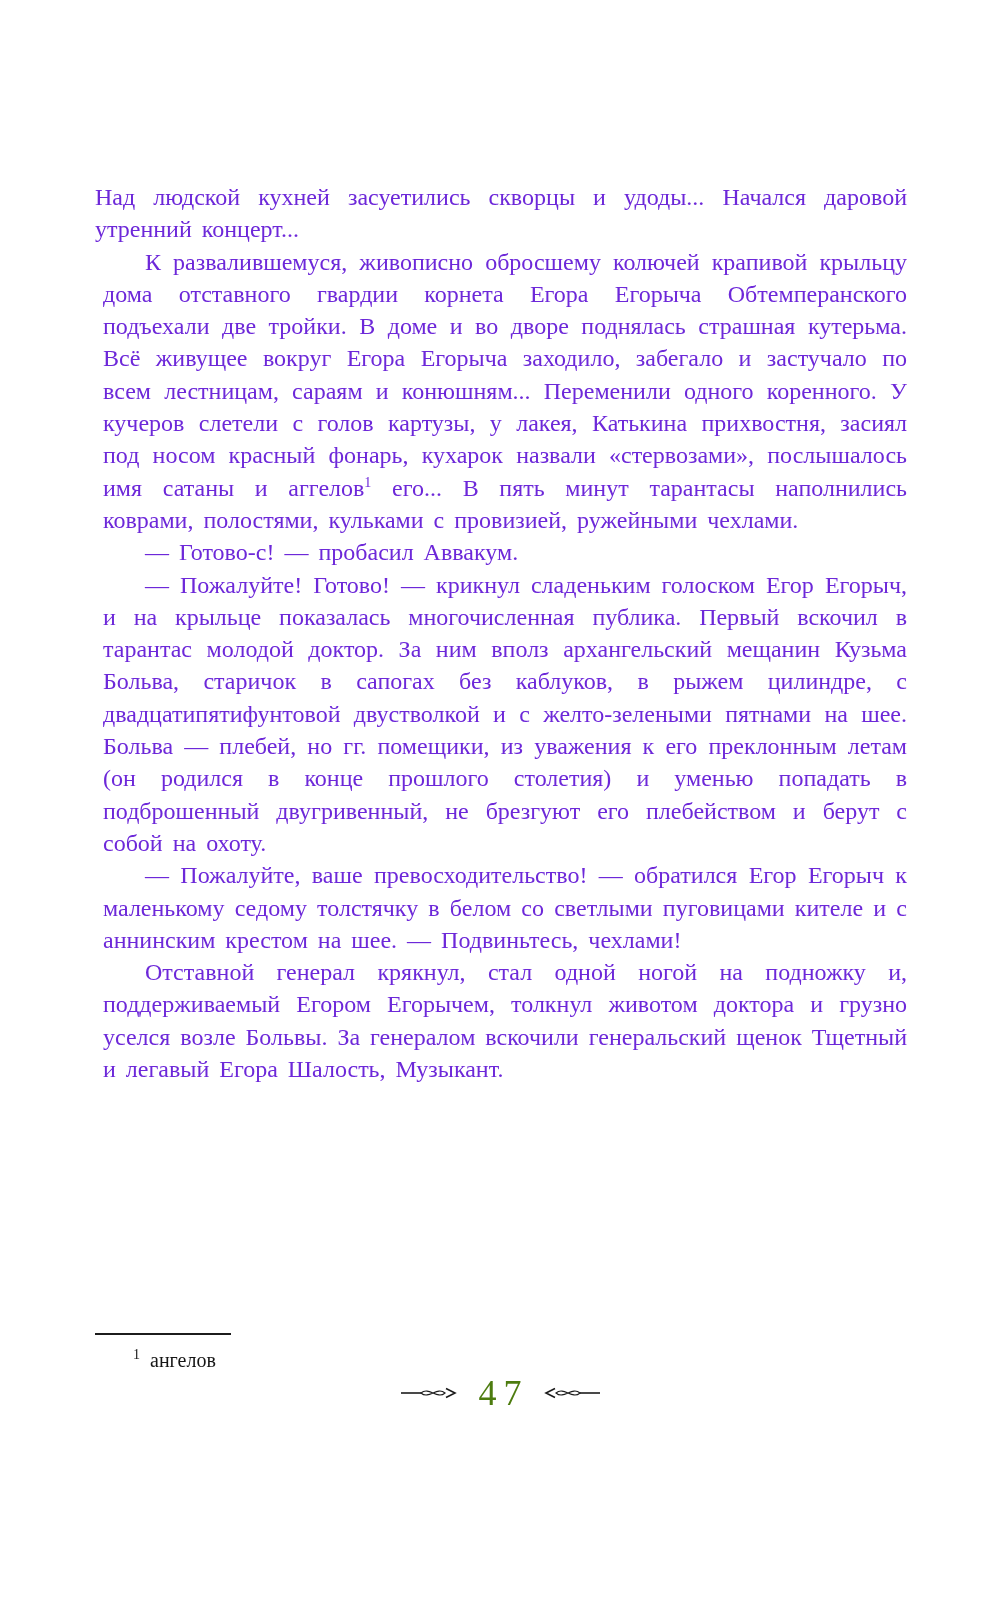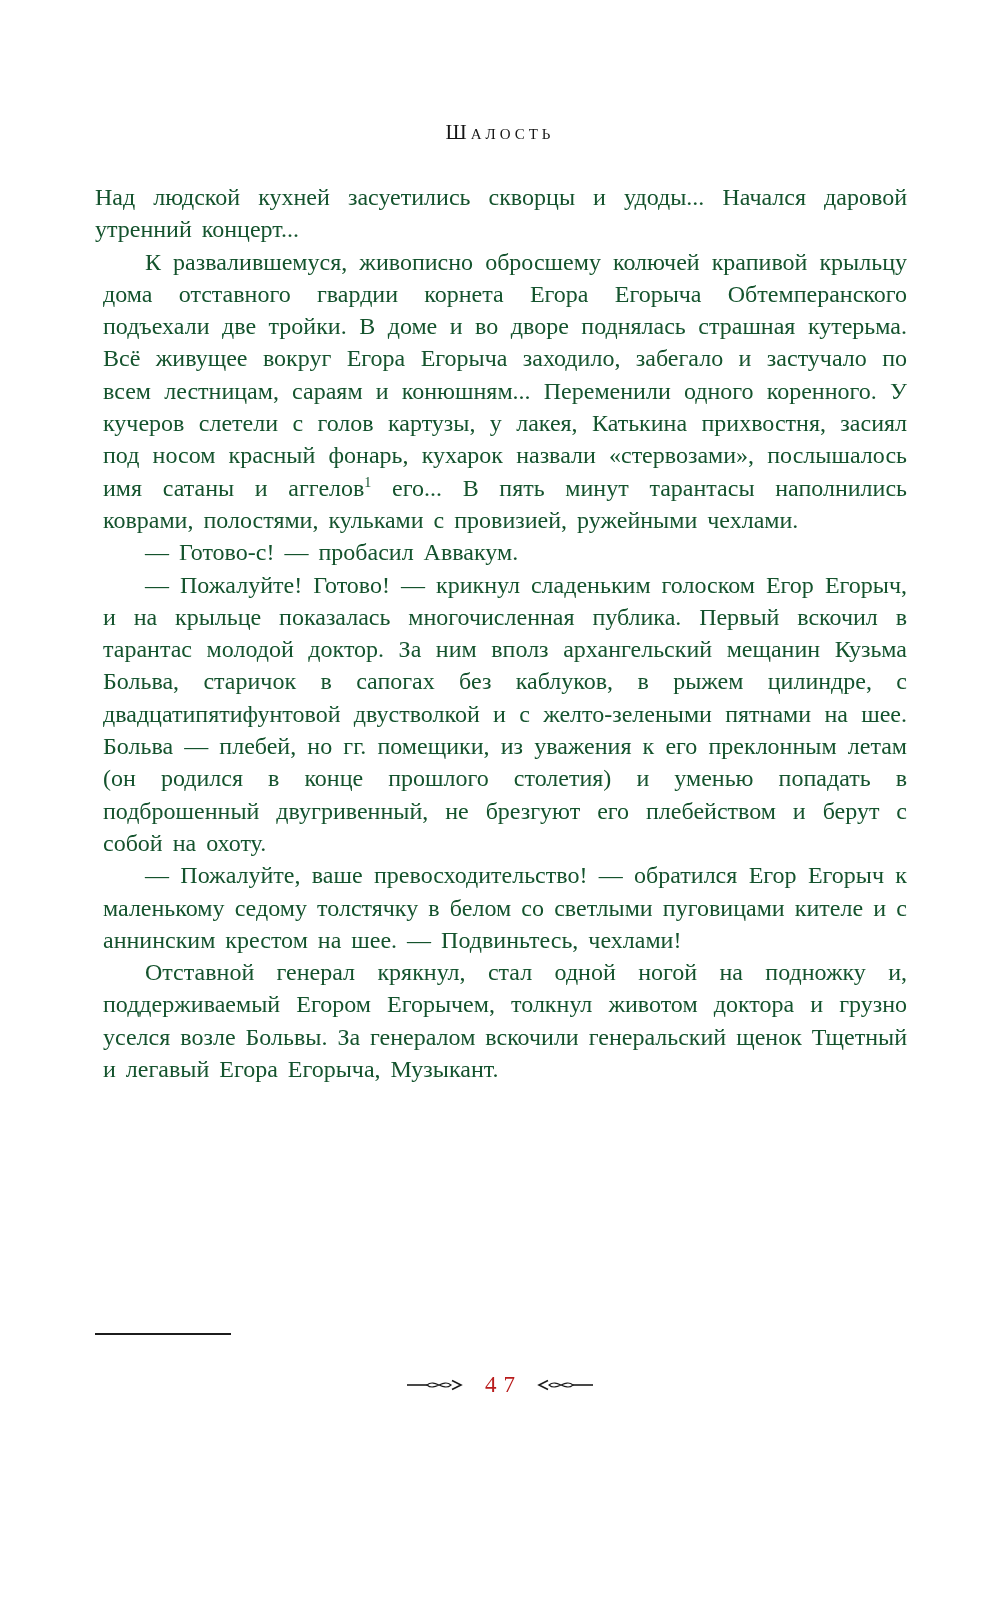"Шалость" div.running-header { html: <div>Шалость</div> -> none }
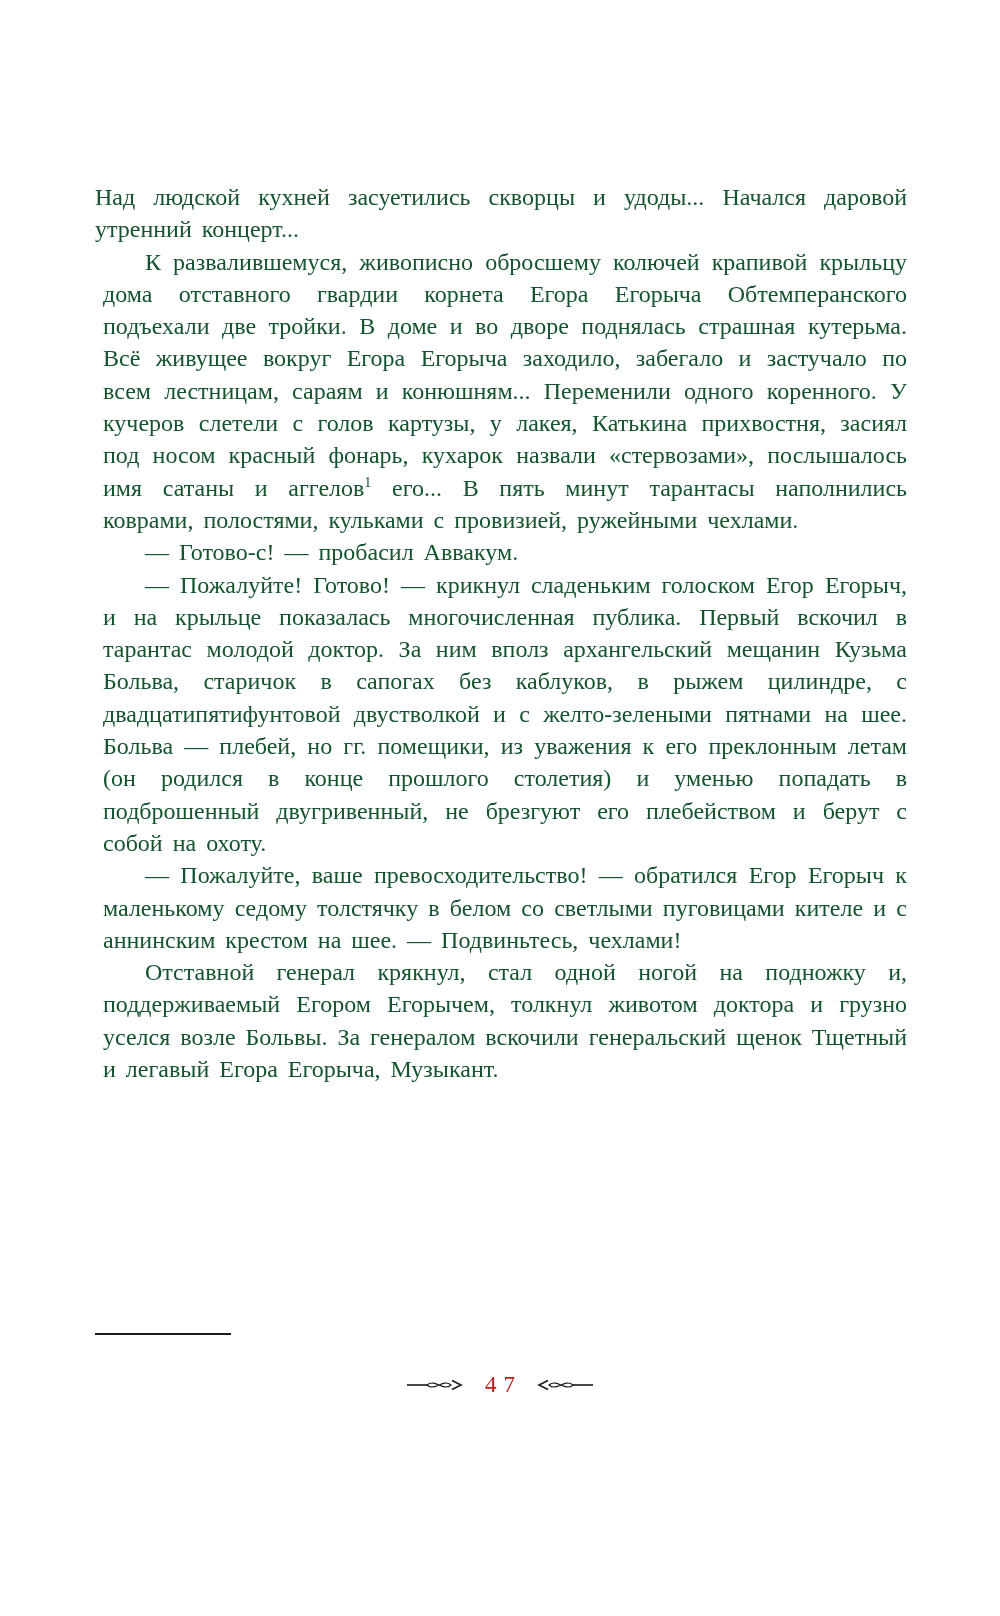"Над людской кухней засуетились скворцы" .text-block { color: #14532d -> #6d28d9 }
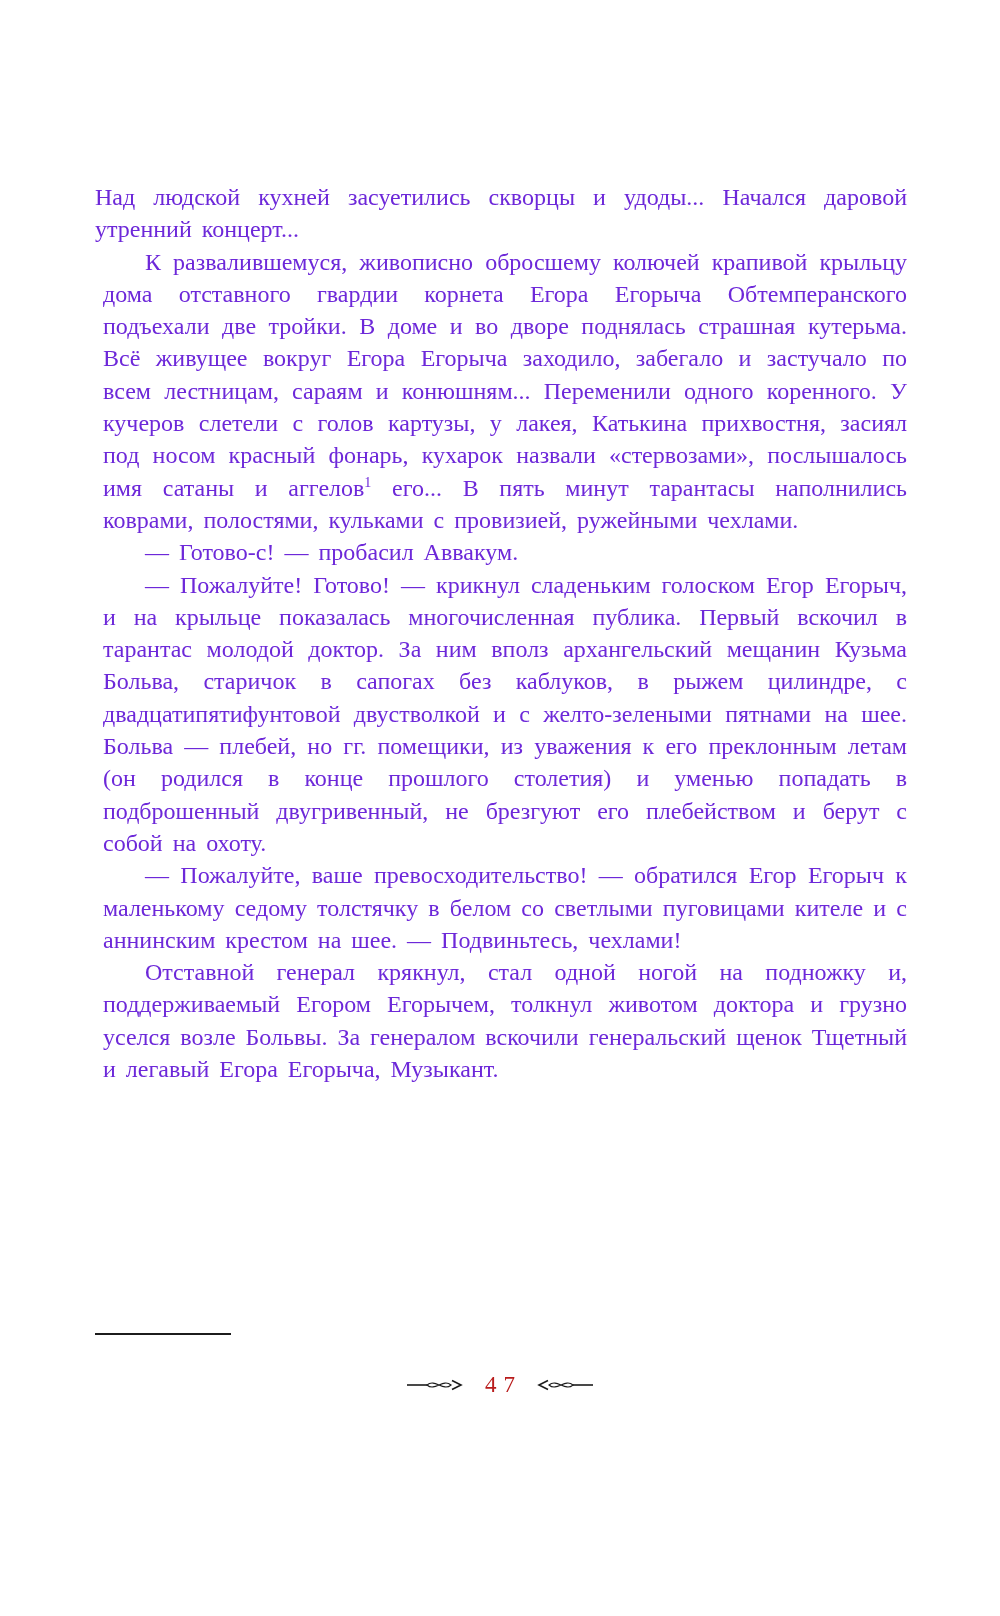"Отставной генерал крякнул, стал одной" p.para { text: Егорыча -> Шалость }
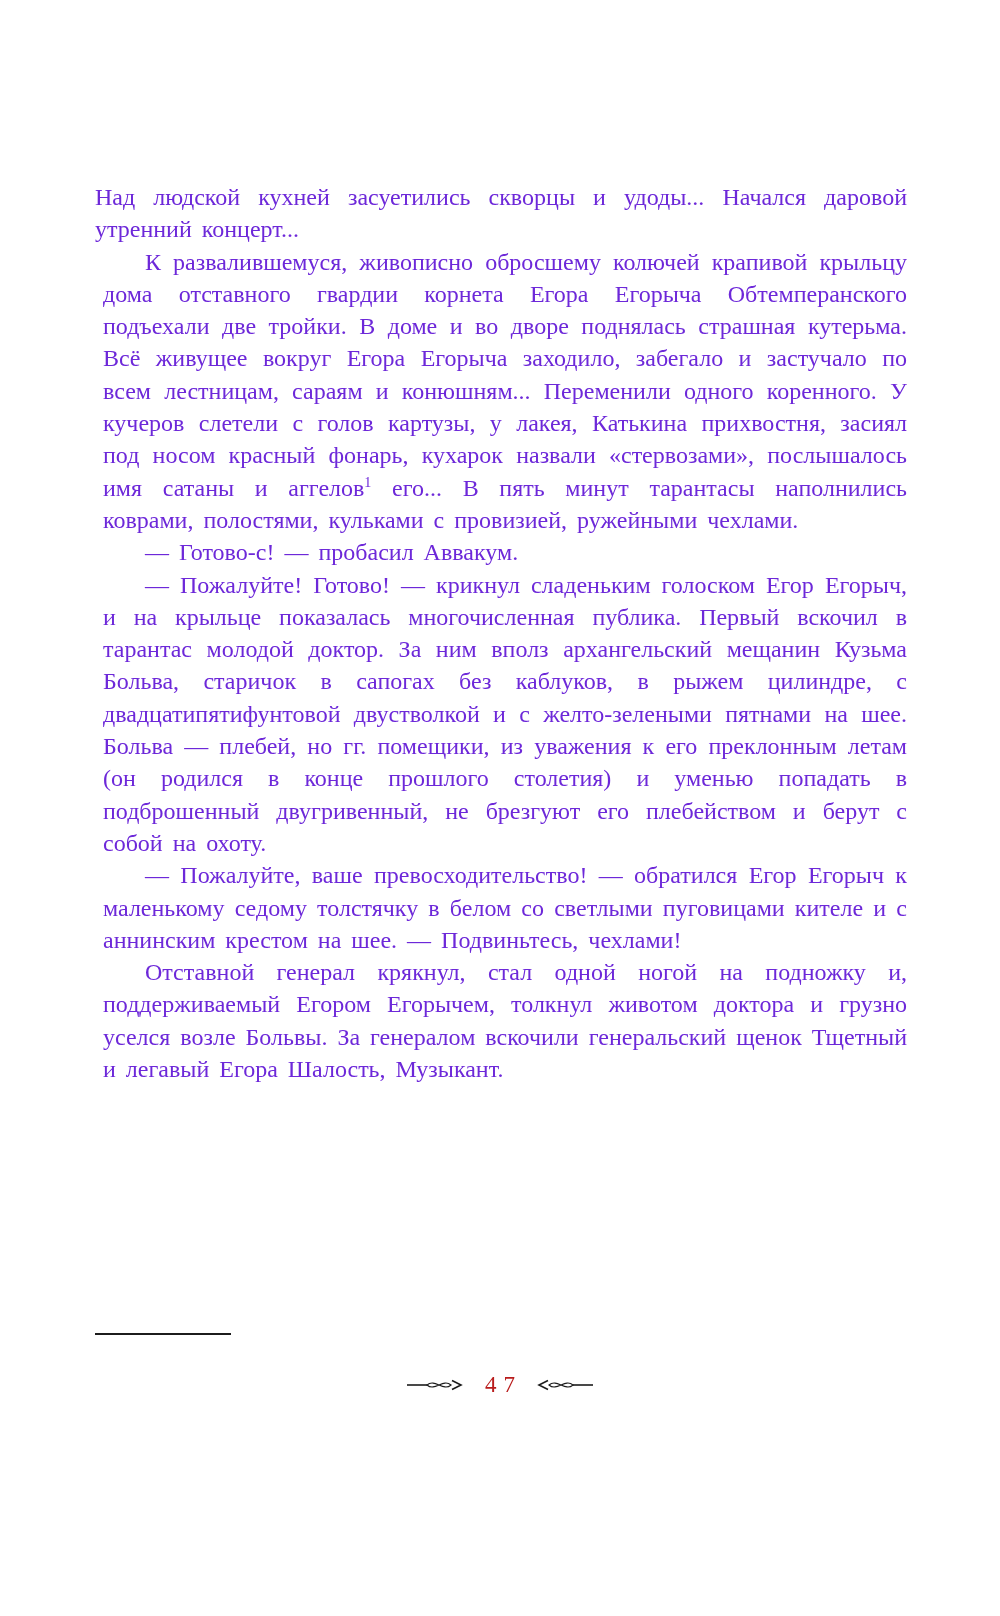"1 ангелов" div.footnote { html: none -> <div><sup>1</sup><span>ангелов</span></div> }
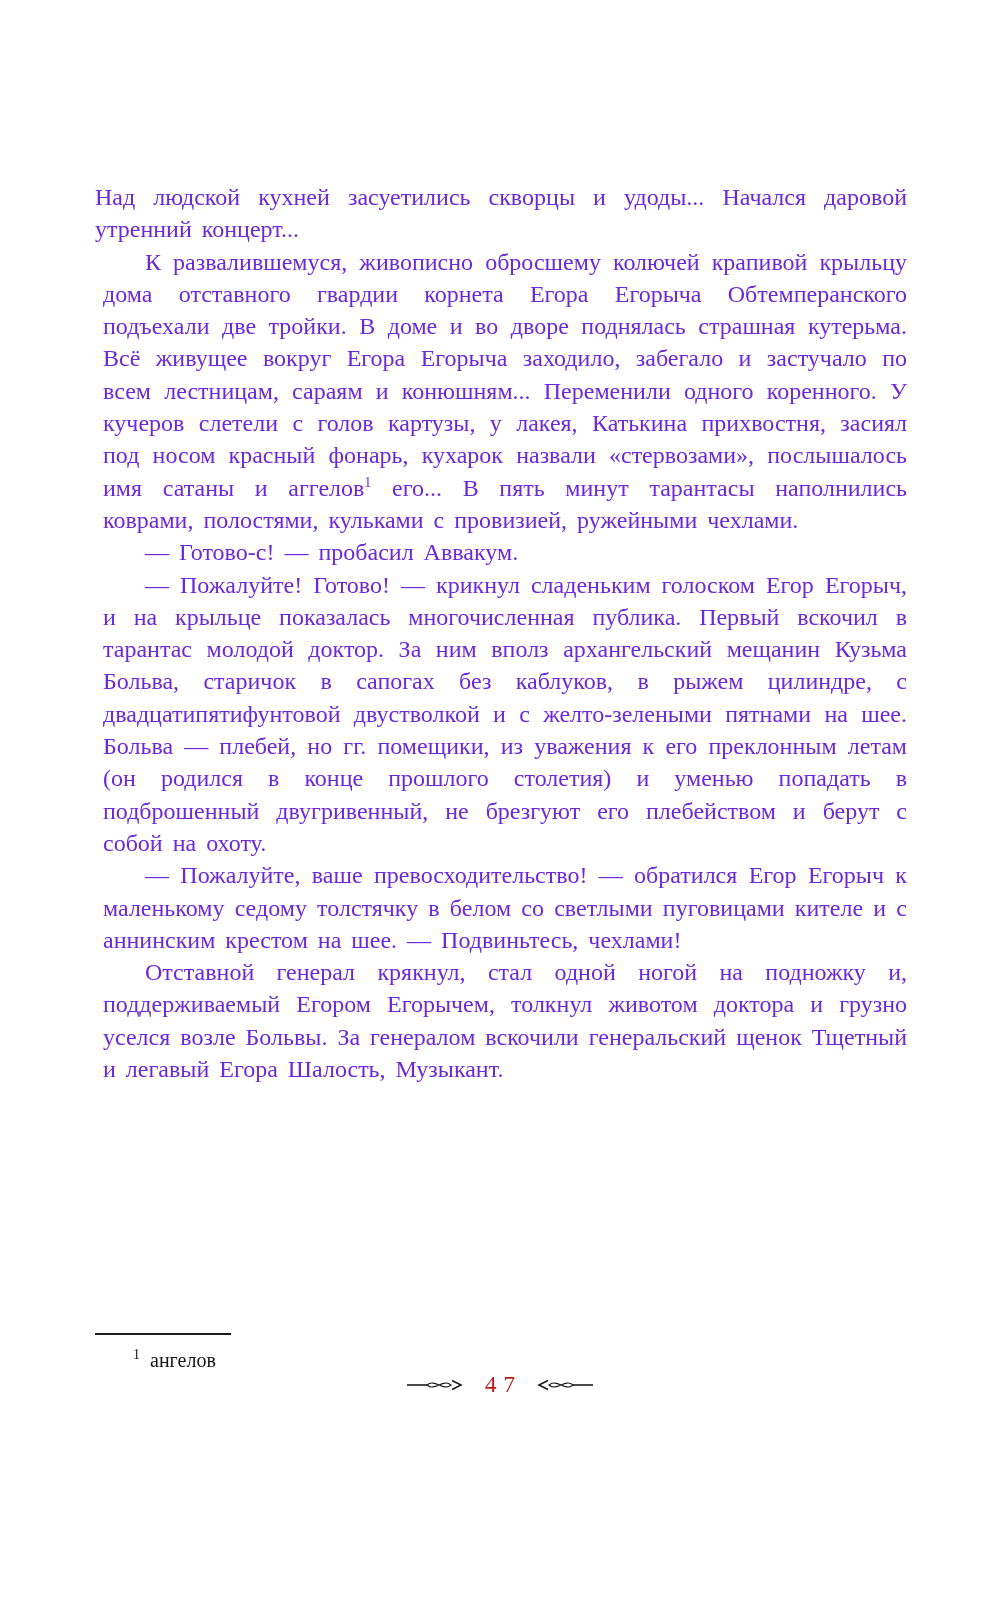"47" .page-number { color: #b91c1c -> #4d7c0f; font-size: 23px -> 36px }
